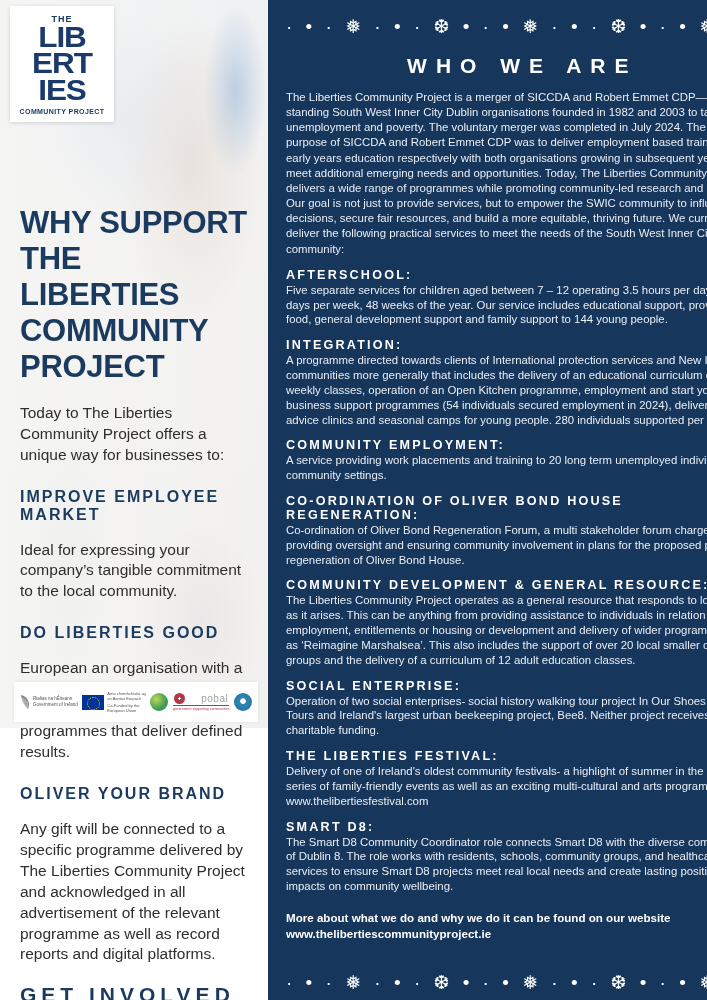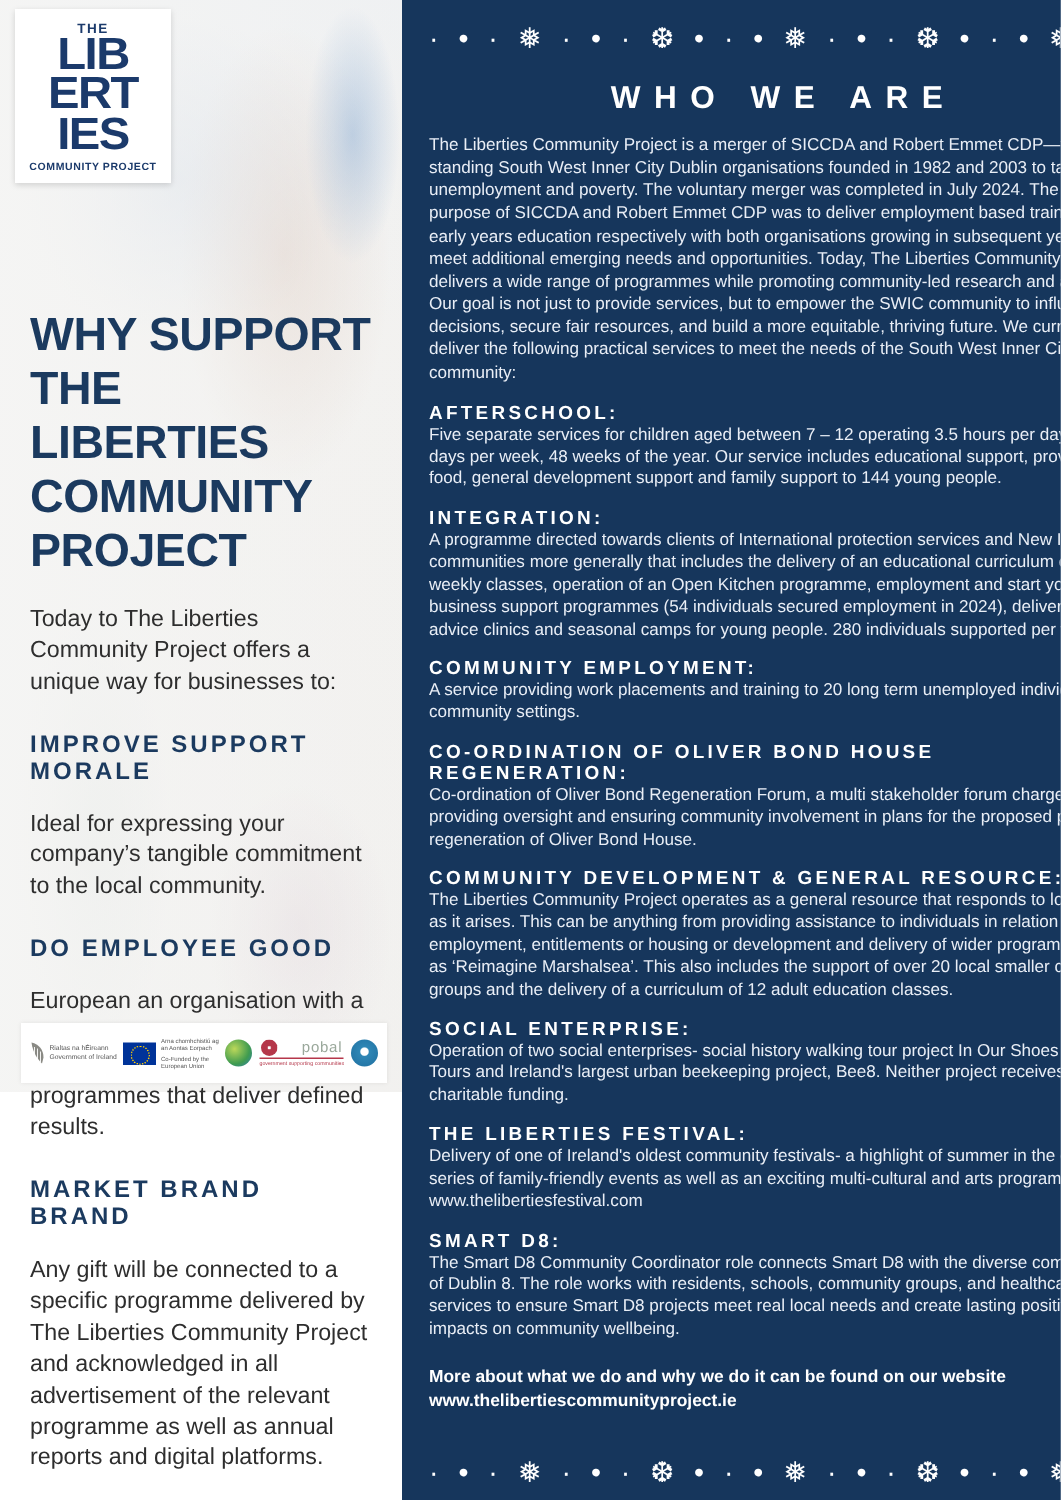"IMPROVE SUPPORT MORALE" div.sub-head { text: SUPPORT MORALE -> EMPLOYEE MARKET }
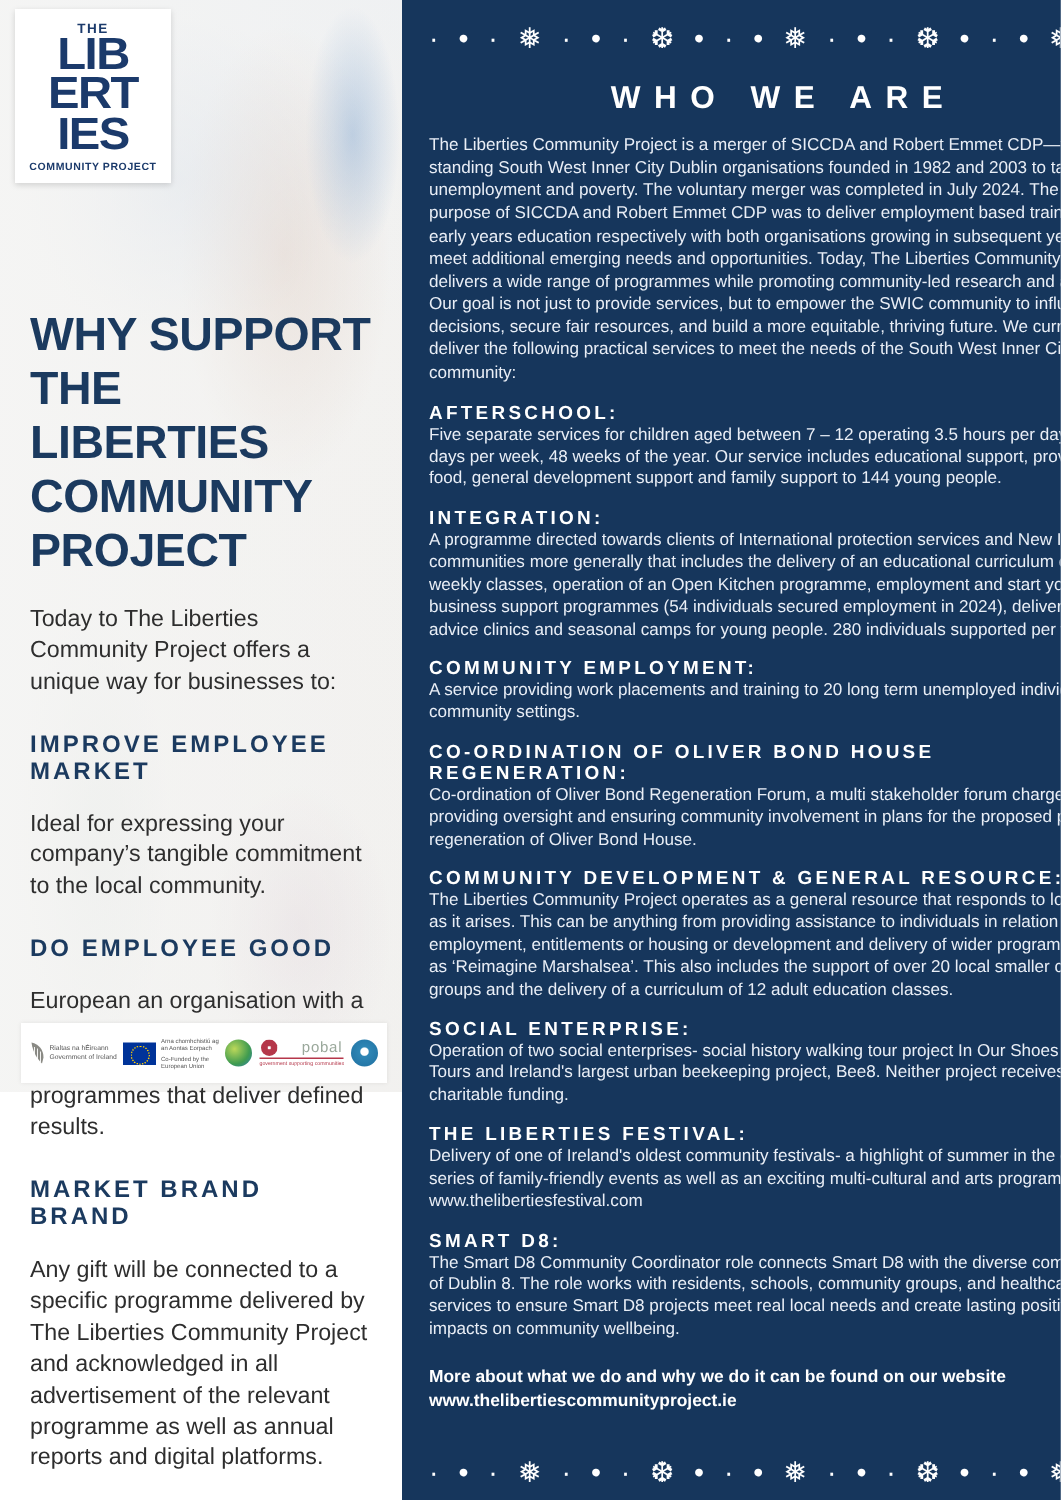"DO EMPLOYEE GOOD" div.sub-head { text: EMPLOYEE -> LIBERTIES }
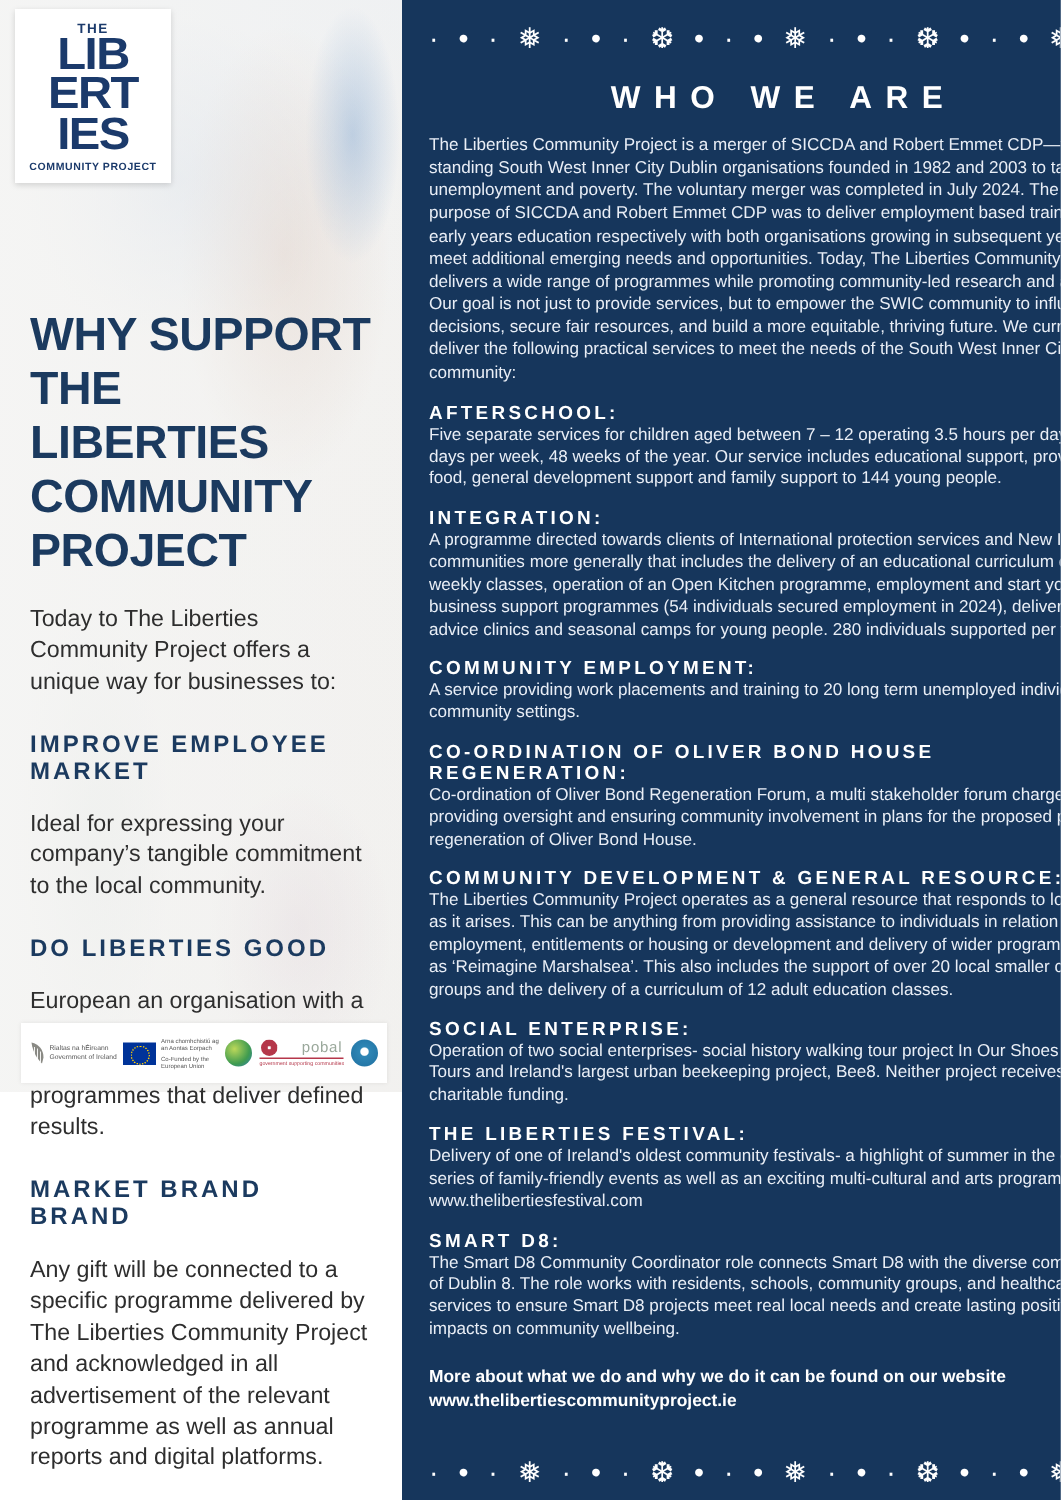"MARKET BRAND BRAND" div.sub-head { text: MARKET BRAND -> OLIVER YOUR }
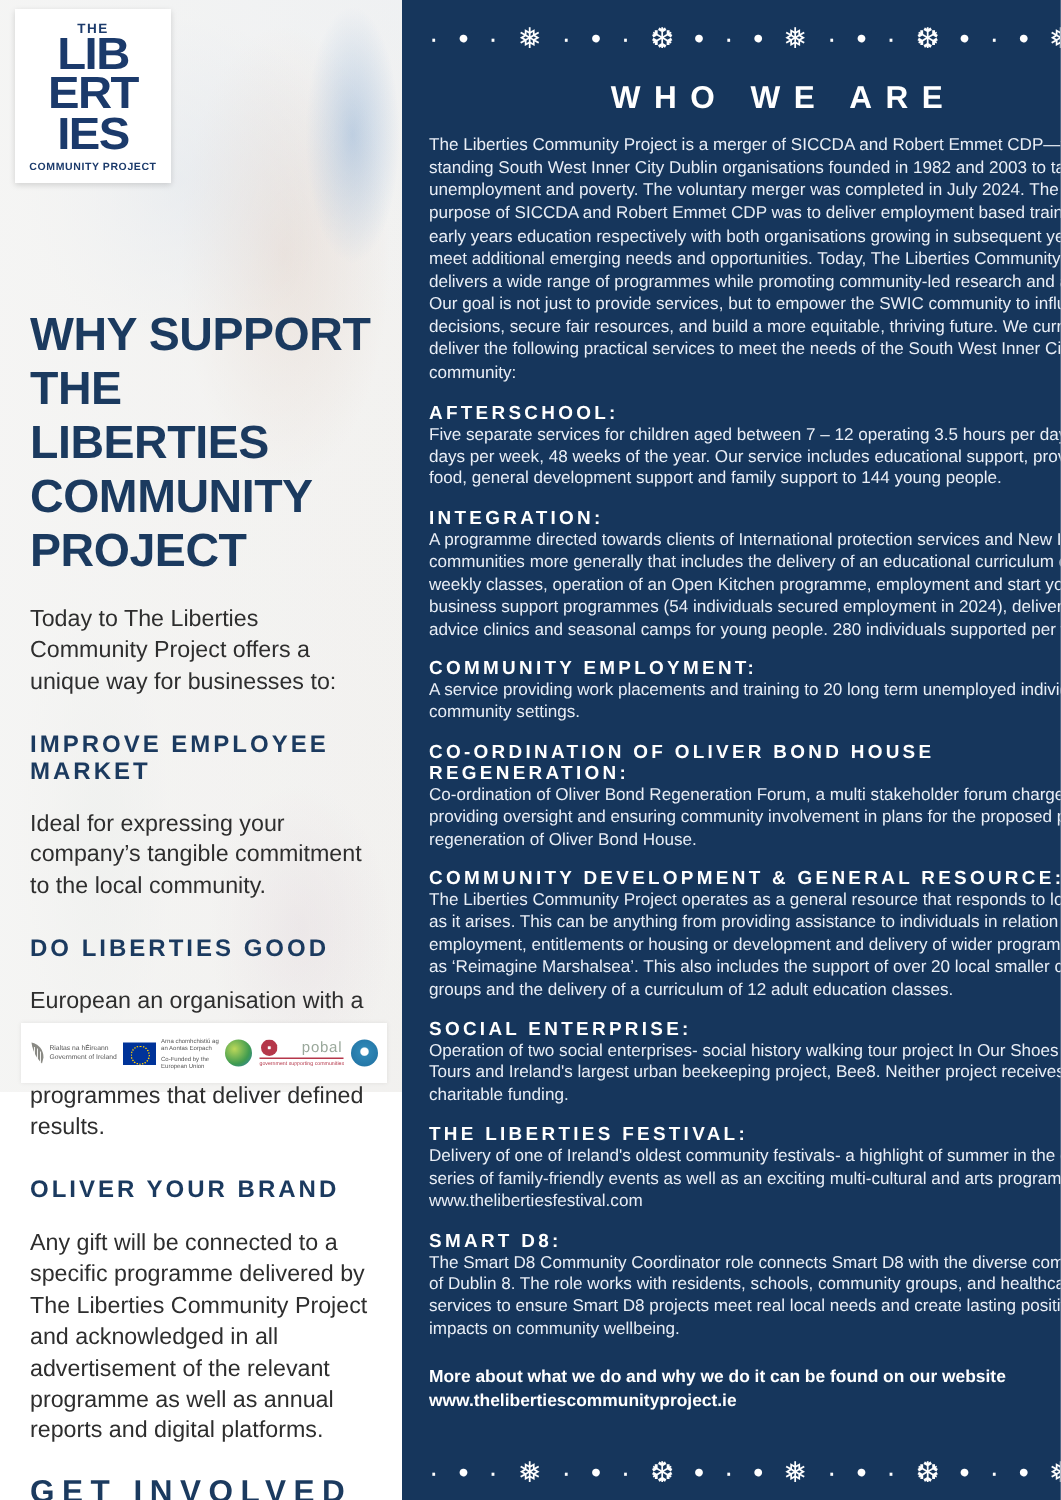"Any gift will be connected" div.sub-body { text: annual -> record }
